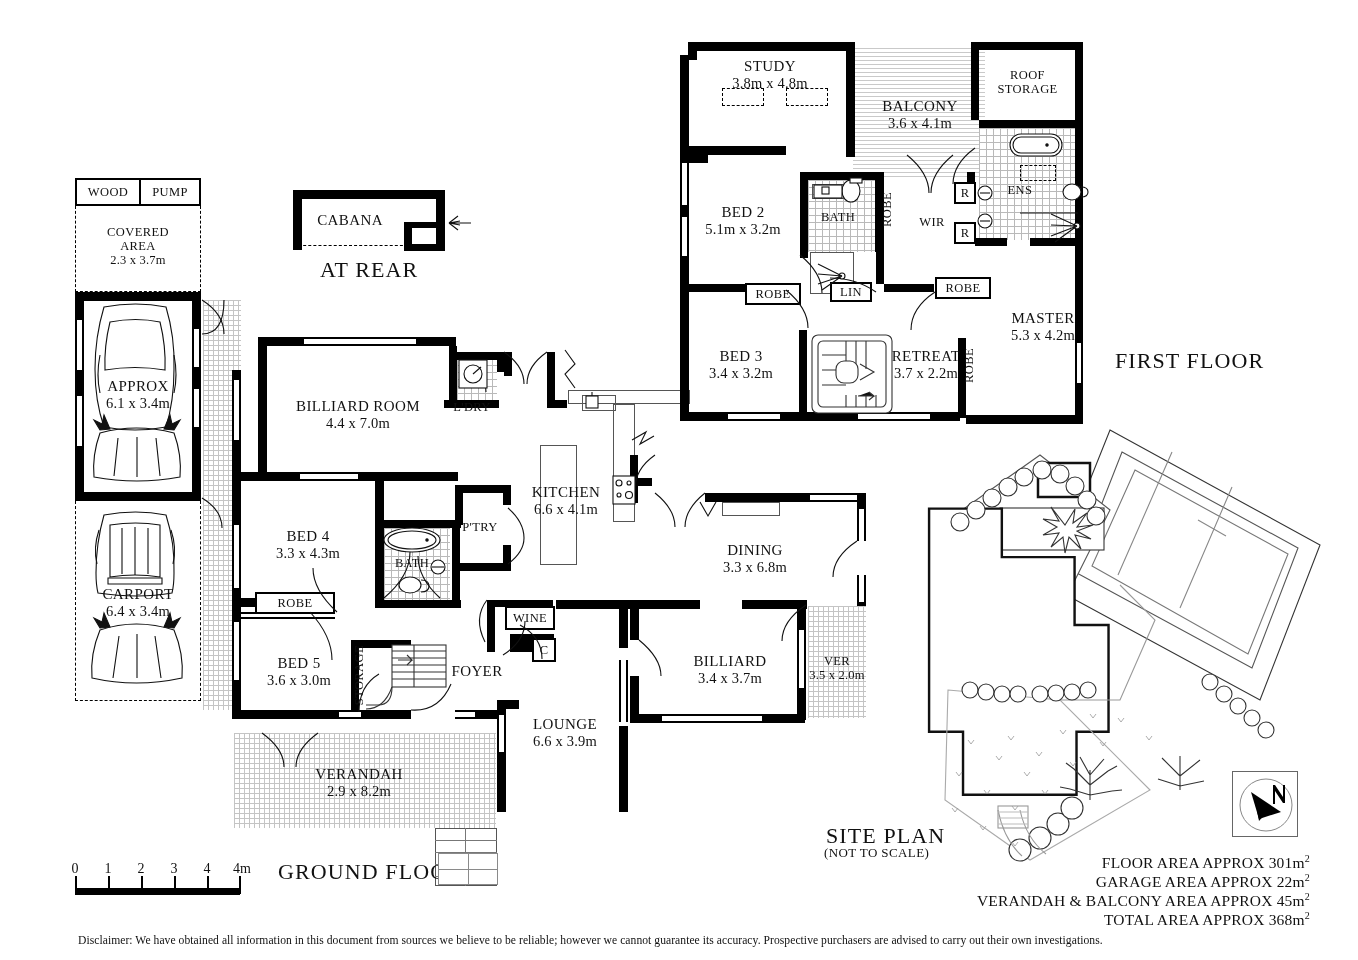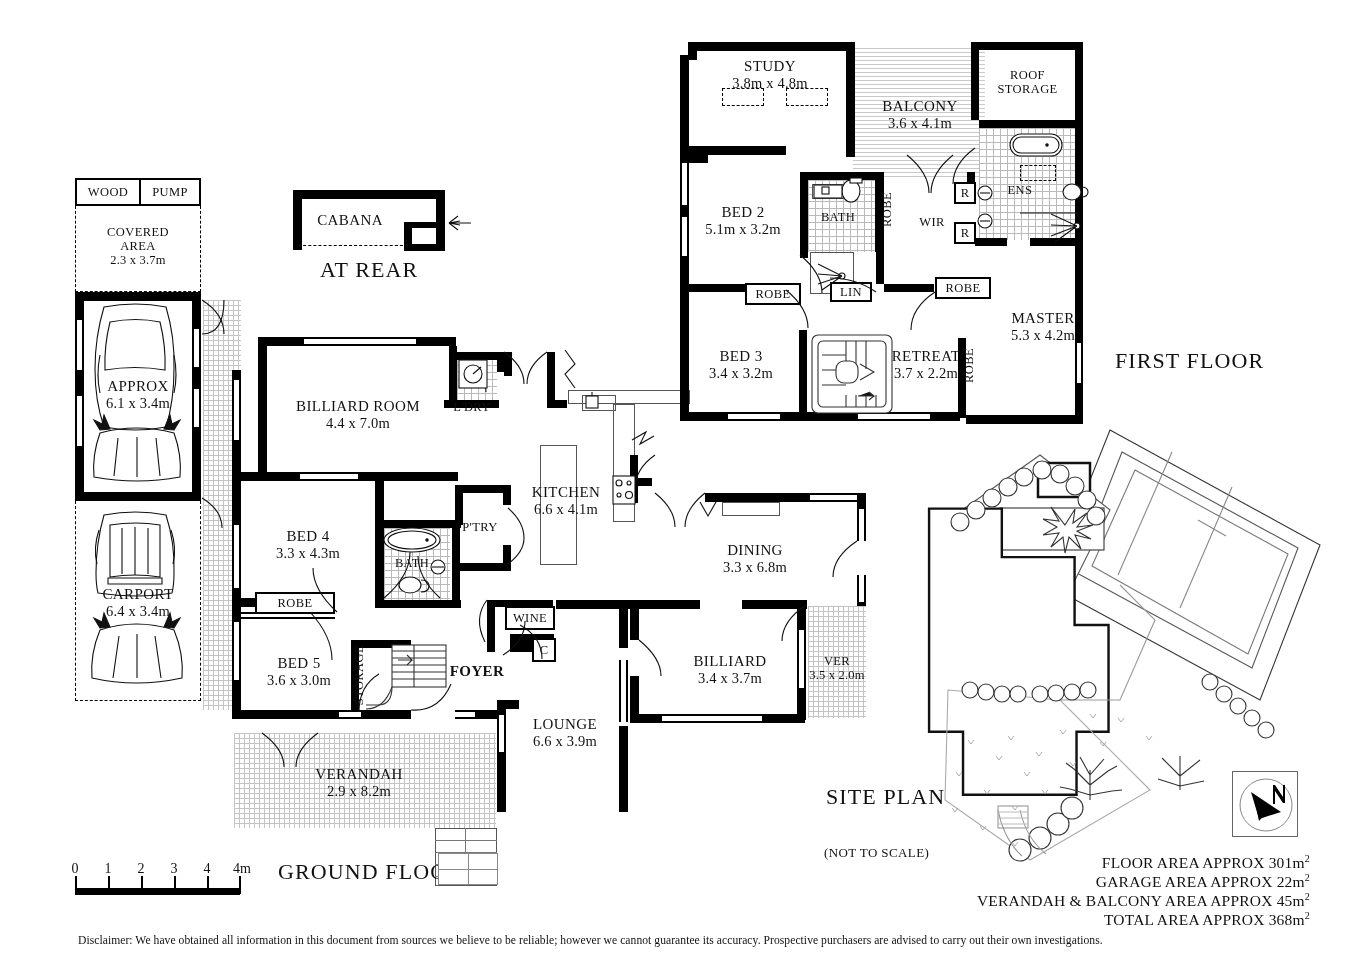"FOYER" div.lbl { font-weight: bold -> none }
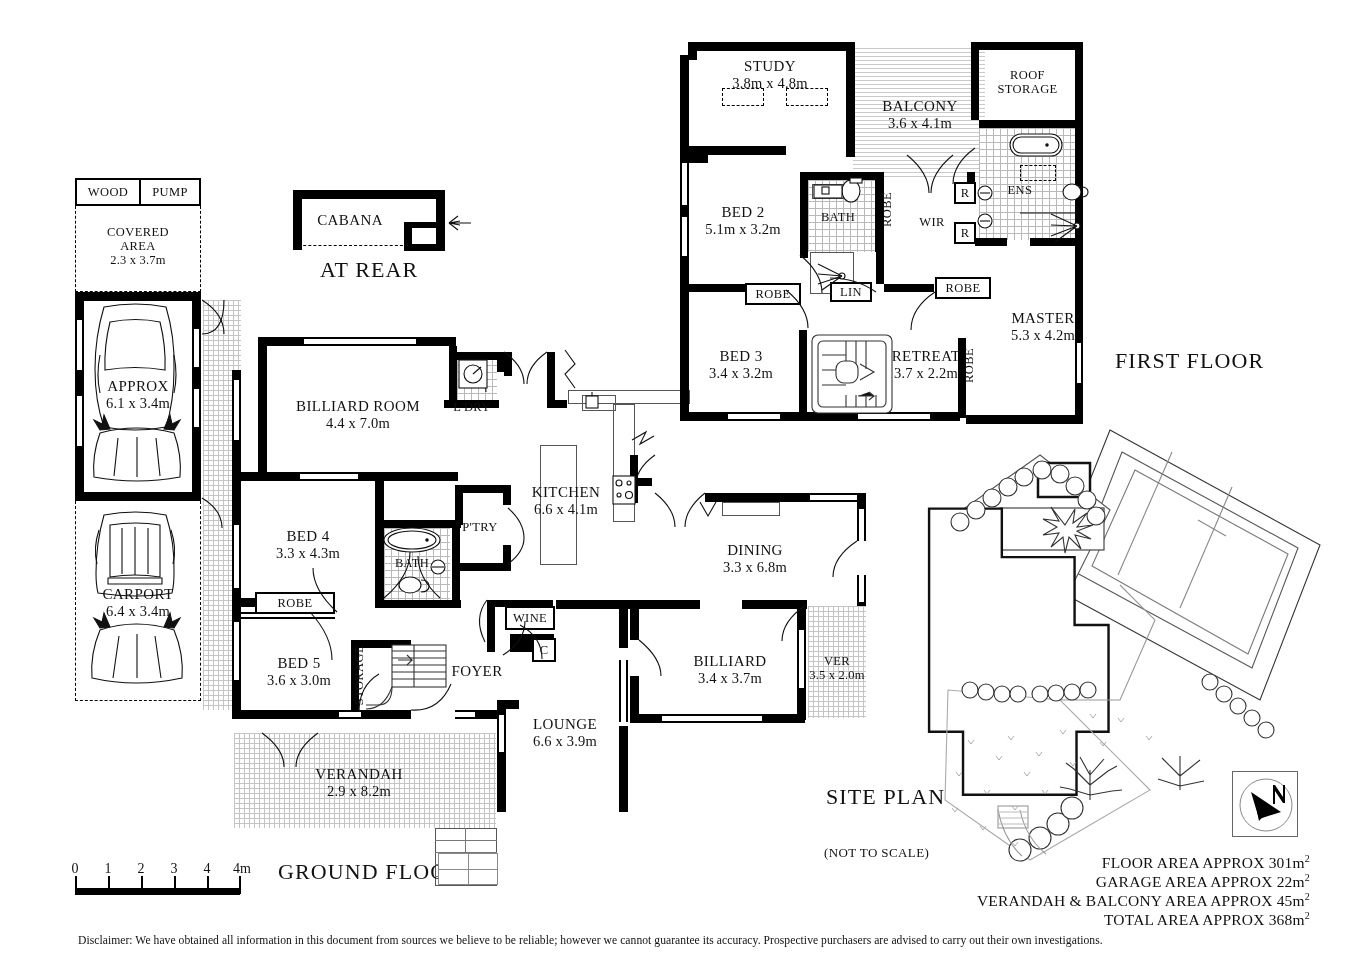"SITE PLAN" div.title { top: 784px -> 823px }
